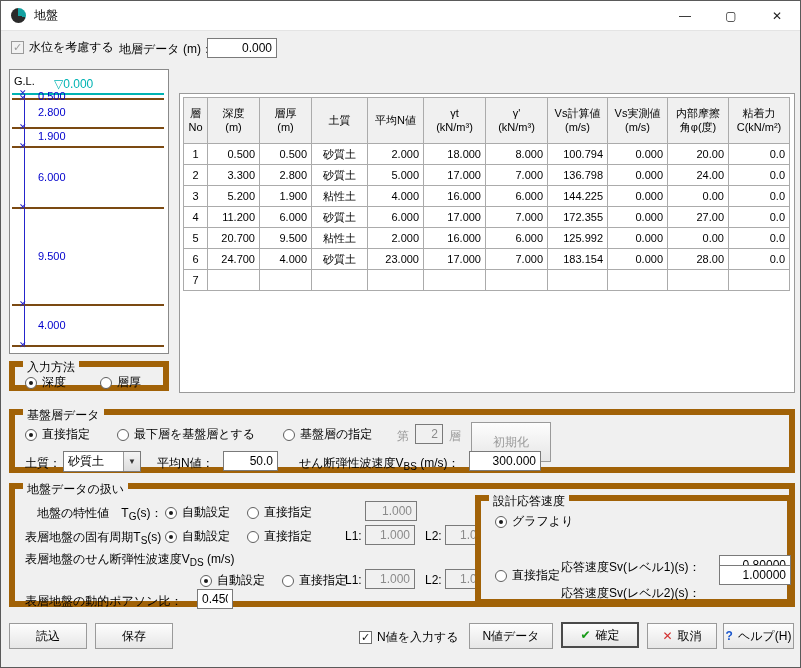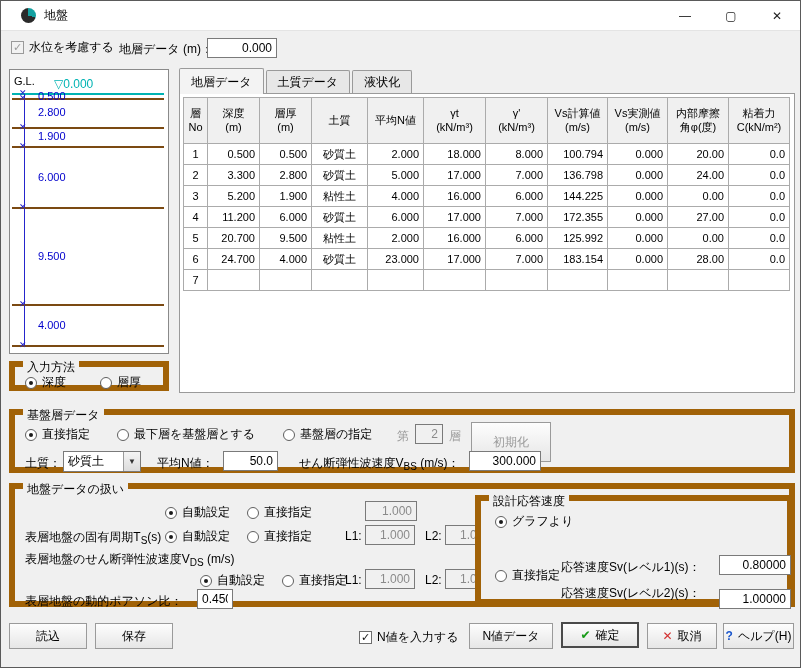"地盤" .titlebar { padding-left: 10px -> none }
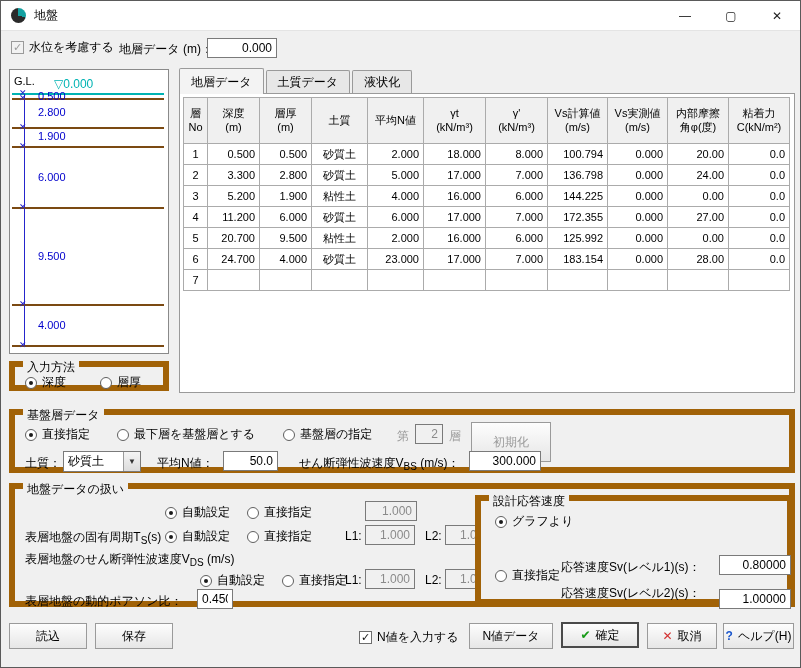"地層データ" div.tabstrip { html: <div> <div>地層データ</div> <div>土質データ</div> <div>液状化</div> </div> -> none }
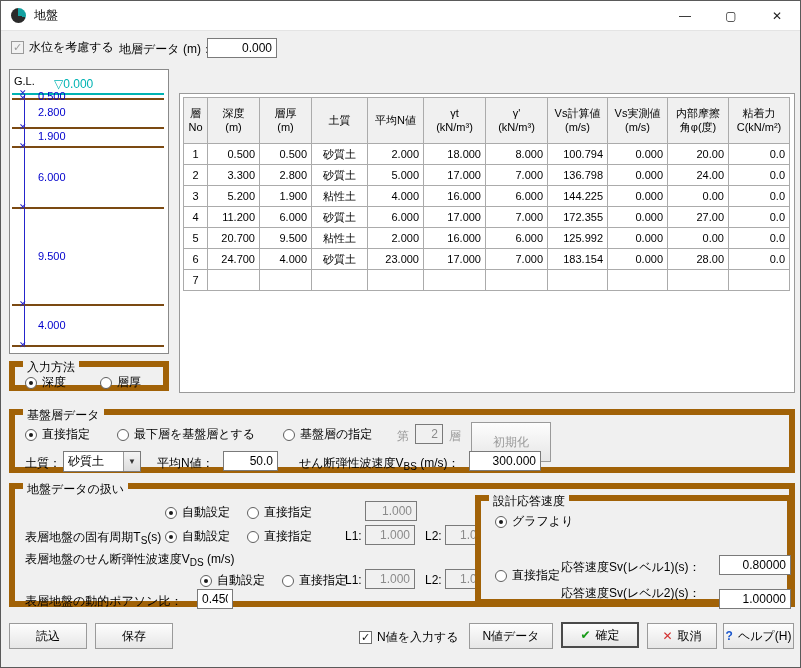"地盤の特性値 TG(s)：" span.lbl { html: none -> <span><span>地盤の特性値 T</span><sub>G</sub><span>(s)：</span></span> }
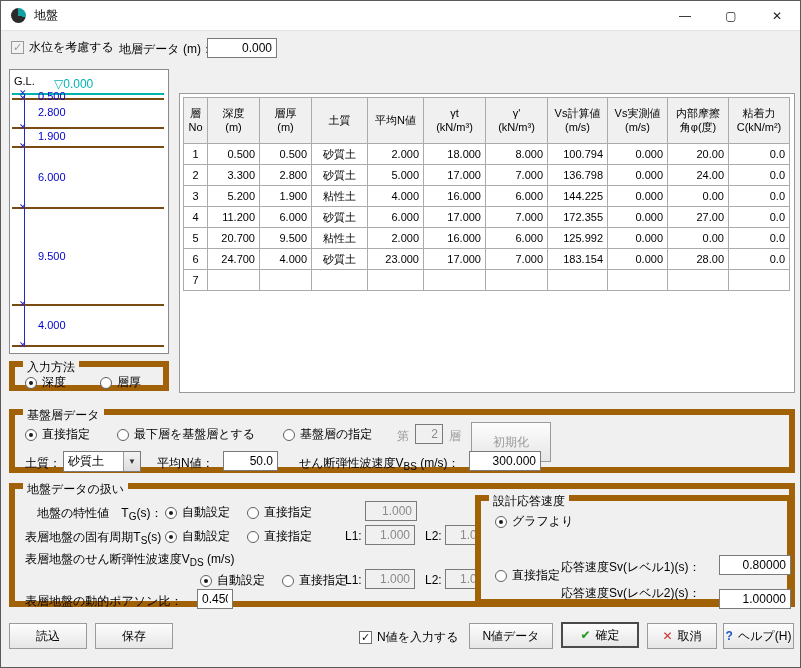"1.00000" input.tinput { top: 88px -> 64px }
